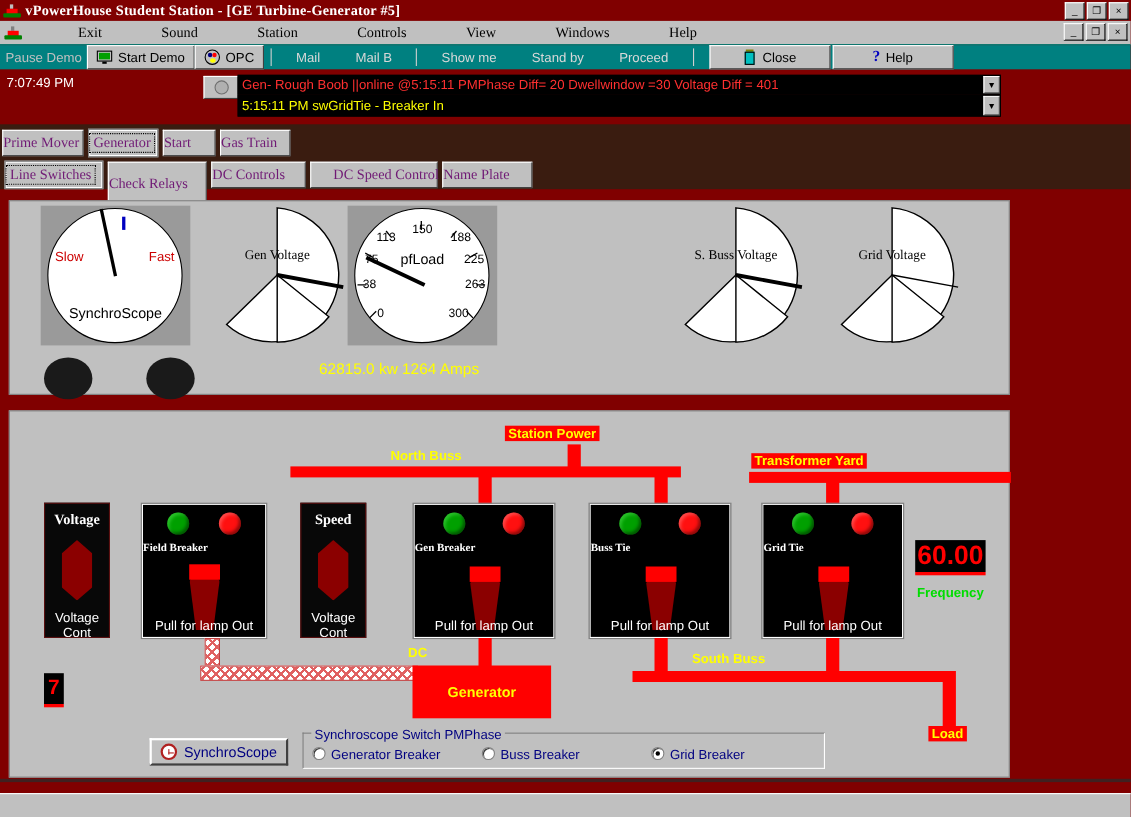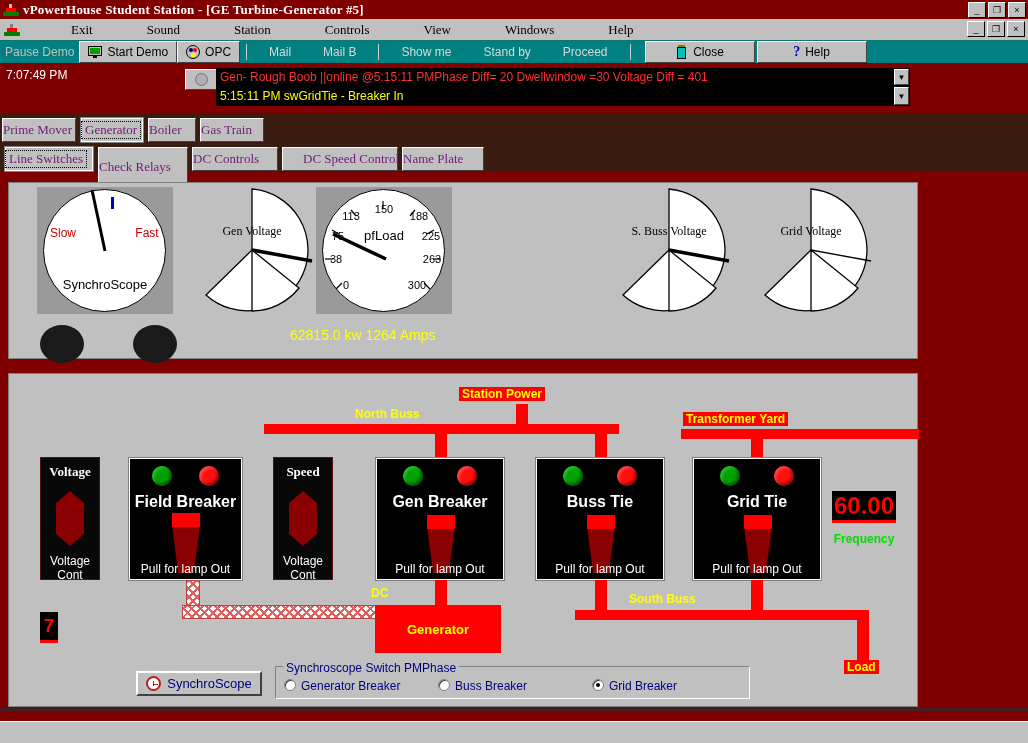"Boiler" span.lbl { text: Boiler -> Start }
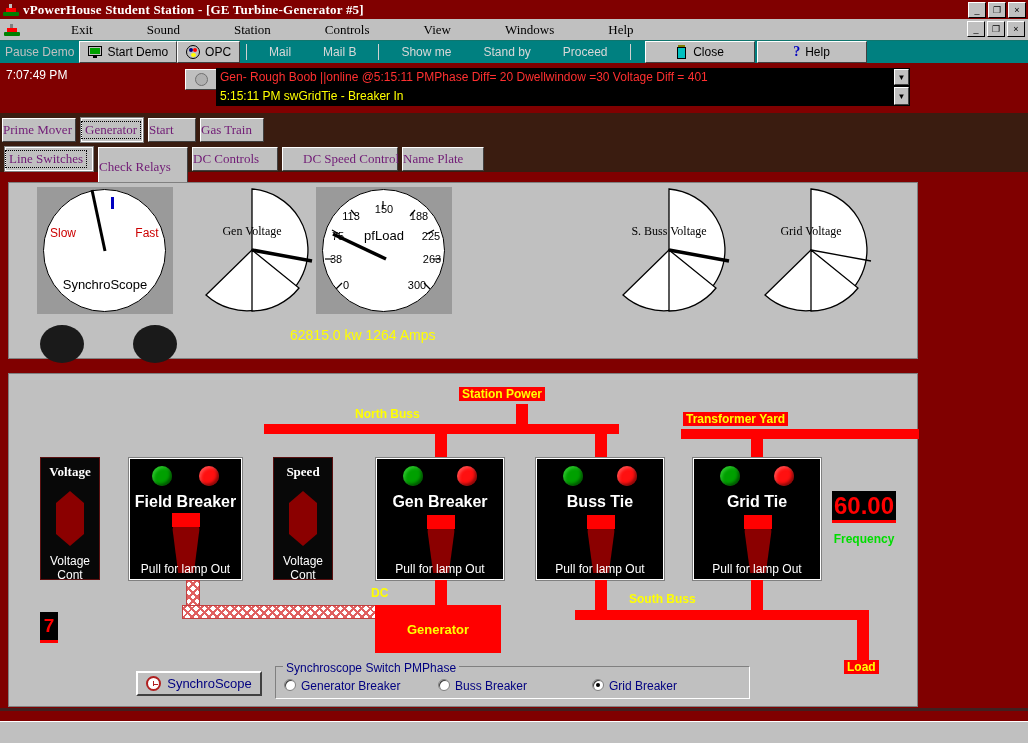"Field Breaker" .breaker .bname { font-family: Liberation Sans, sans-serif -> Liberation Serif, serif; font-size: 16px -> 10px; text-align: center -> none }
